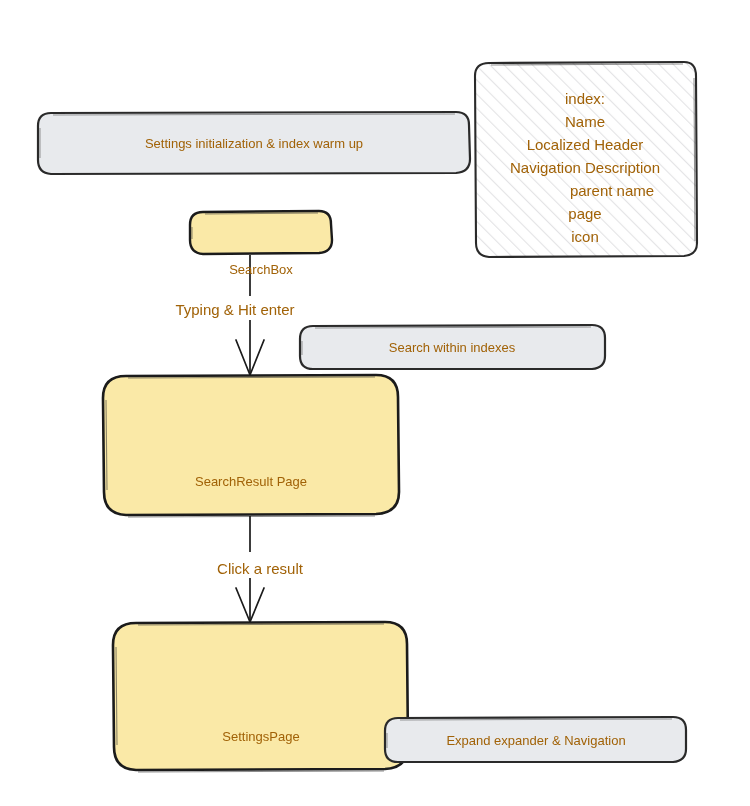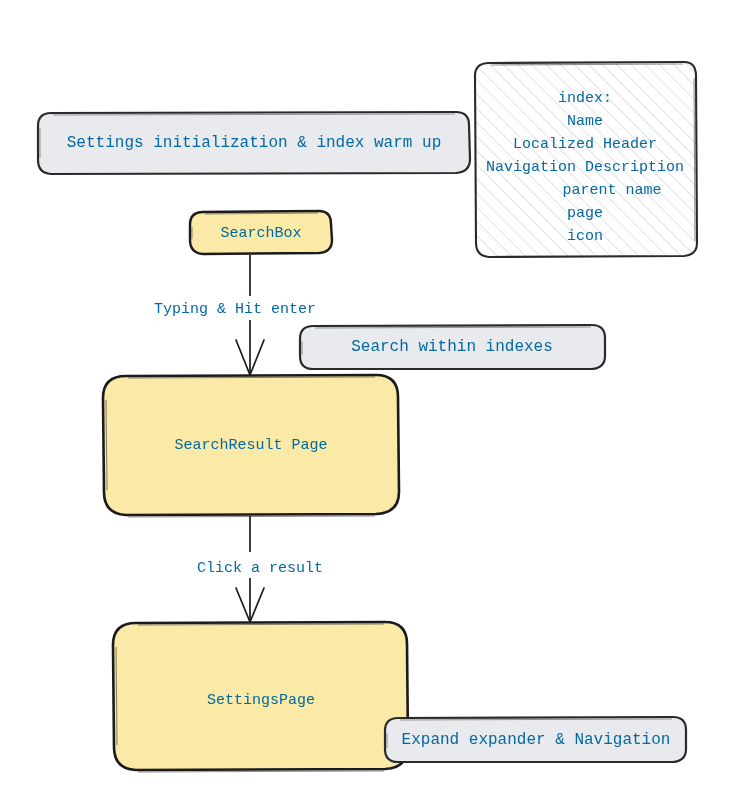"index:" .node-label, .note-label, .edge-label, .index-line { color: #0369a1 -> #a16207; font-family: Liberation Mono, monospace -> Liberation Sans, sans-serif }
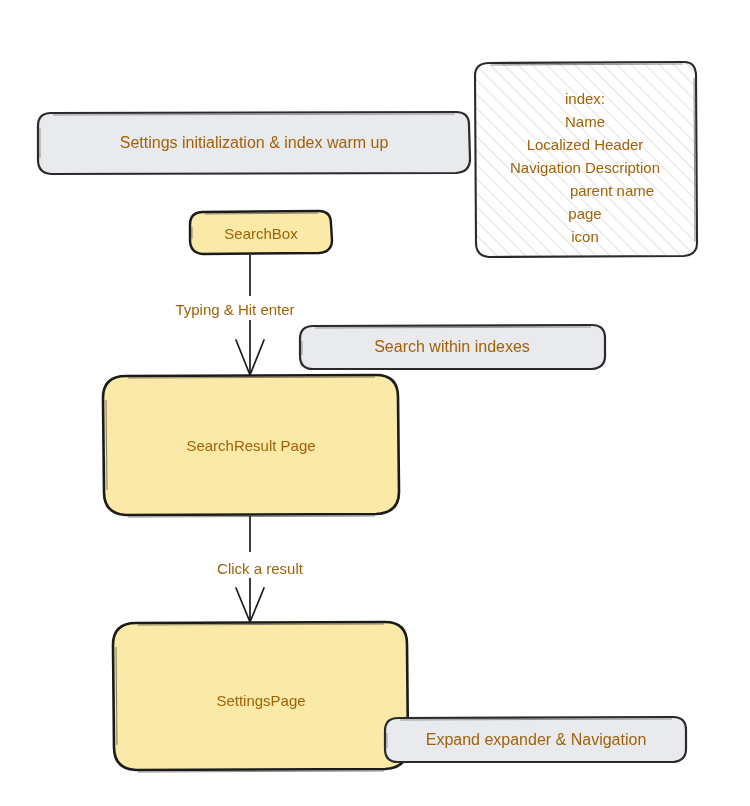"Settings initialization & index warm" .note-label { font-size: 16px -> 13px }
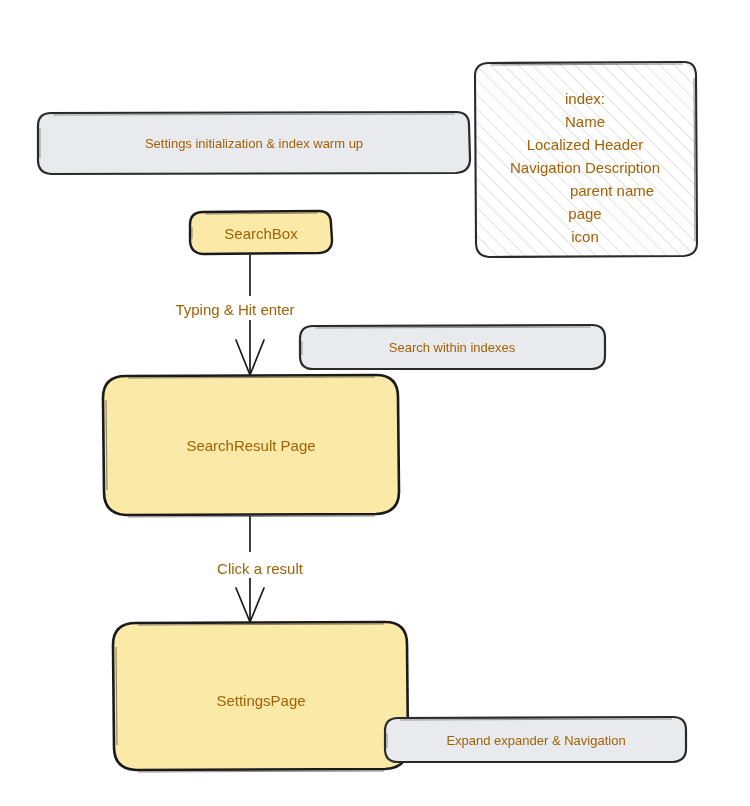"SearchBox" .node-label { font-size: 15px -> 13px; margin-top: none -> 36px }
